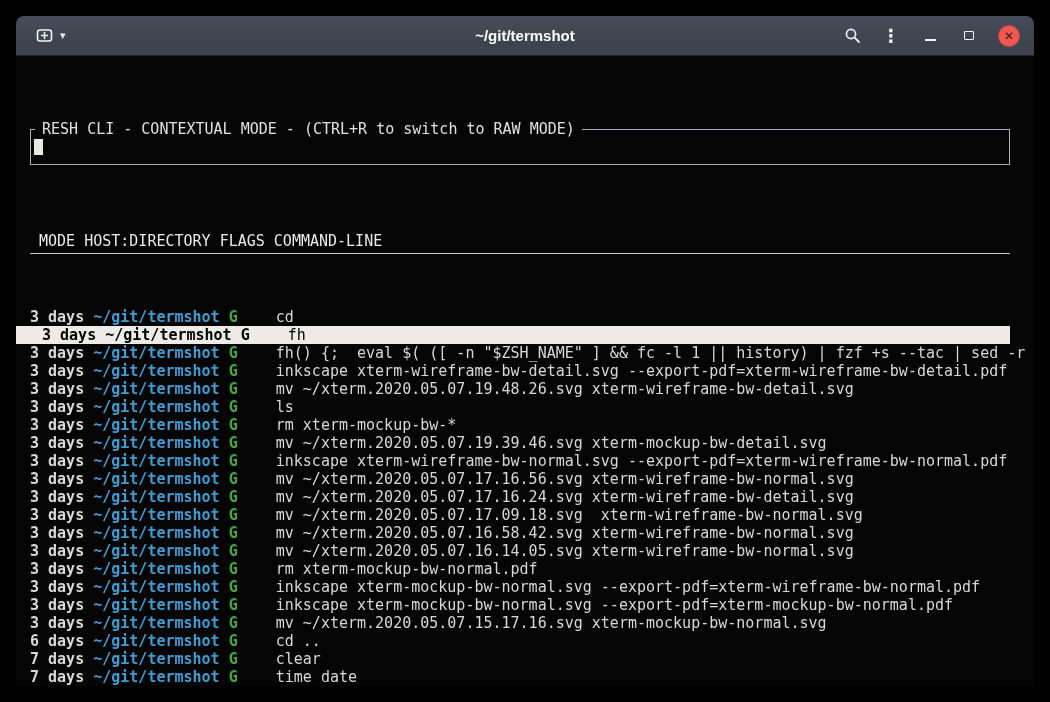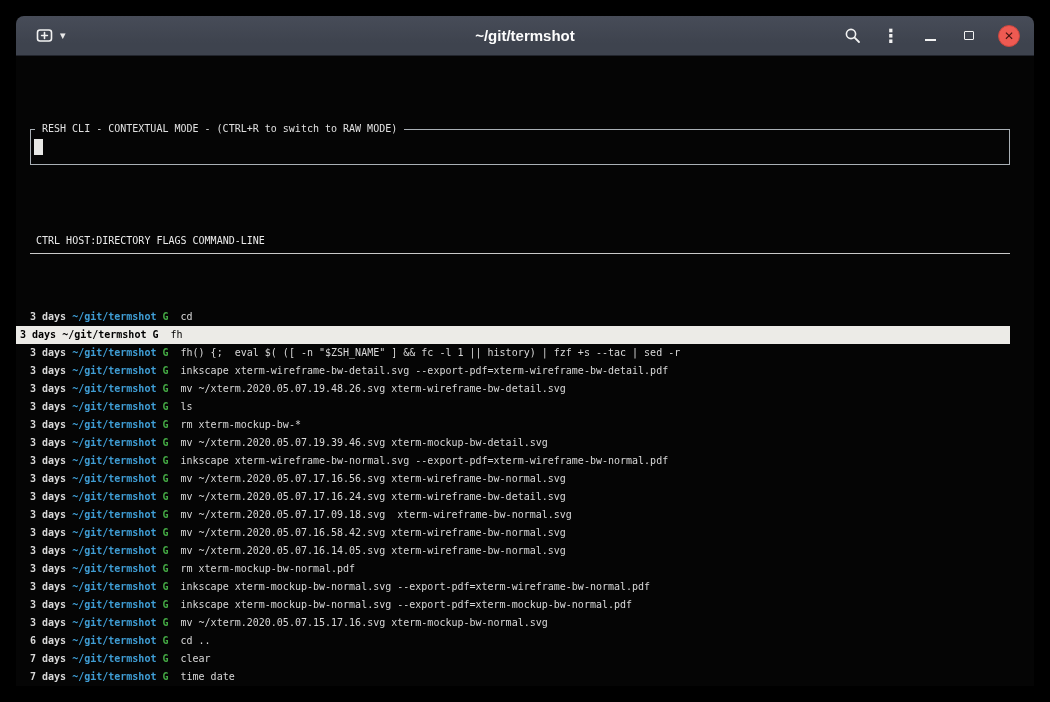"RESH CLI - CONTEXTUAL MODE" .terminal { font-size: 10px -> 15px }
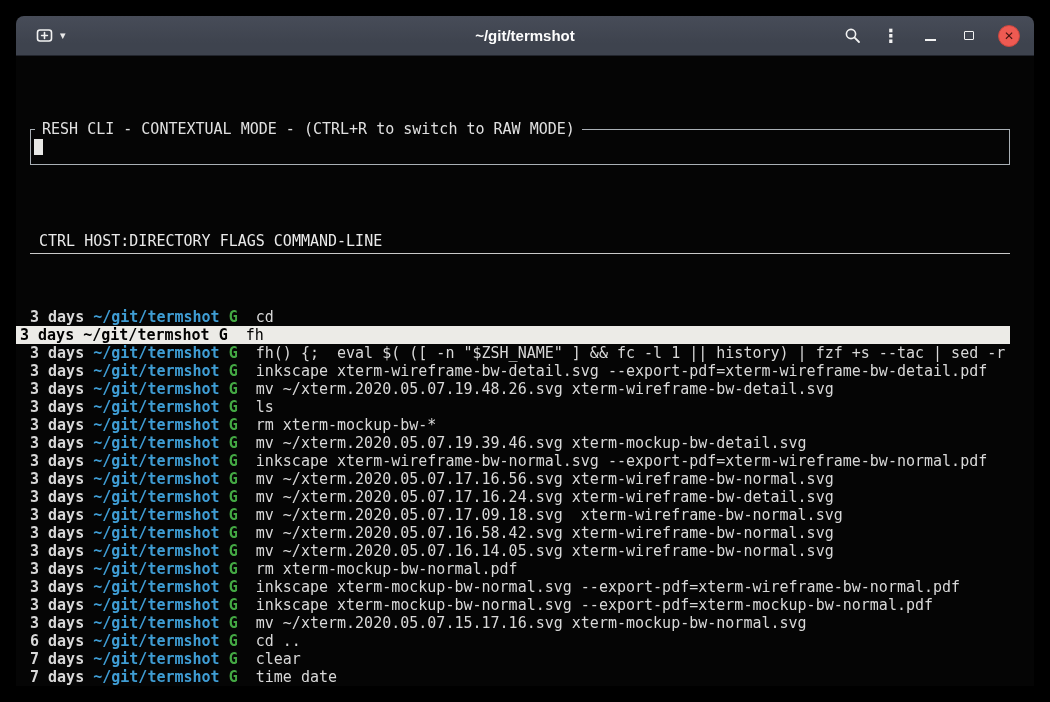"CTRL HOST:DIRECTORY FLAGS COMMAND-LINE" div.list-header { text: CTRL -> MODE }
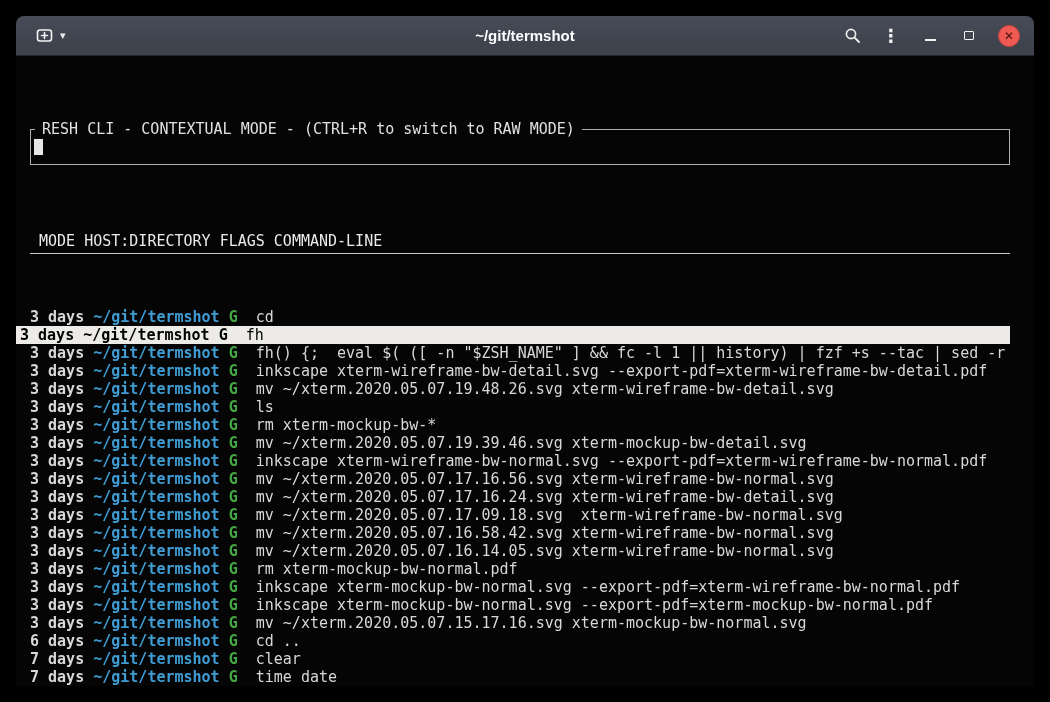"cd" .c-cmd { margin-left: none -> 20px }
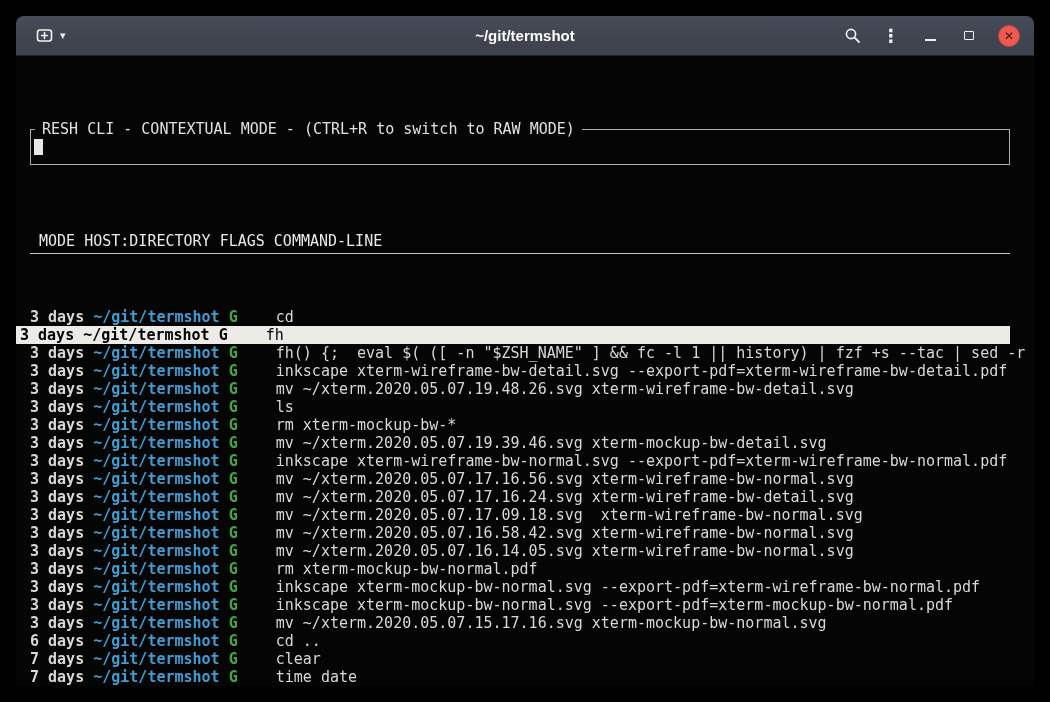"3 days ~/git/termshot G fh" .row.selected { padding-left: 4px -> 26px }
